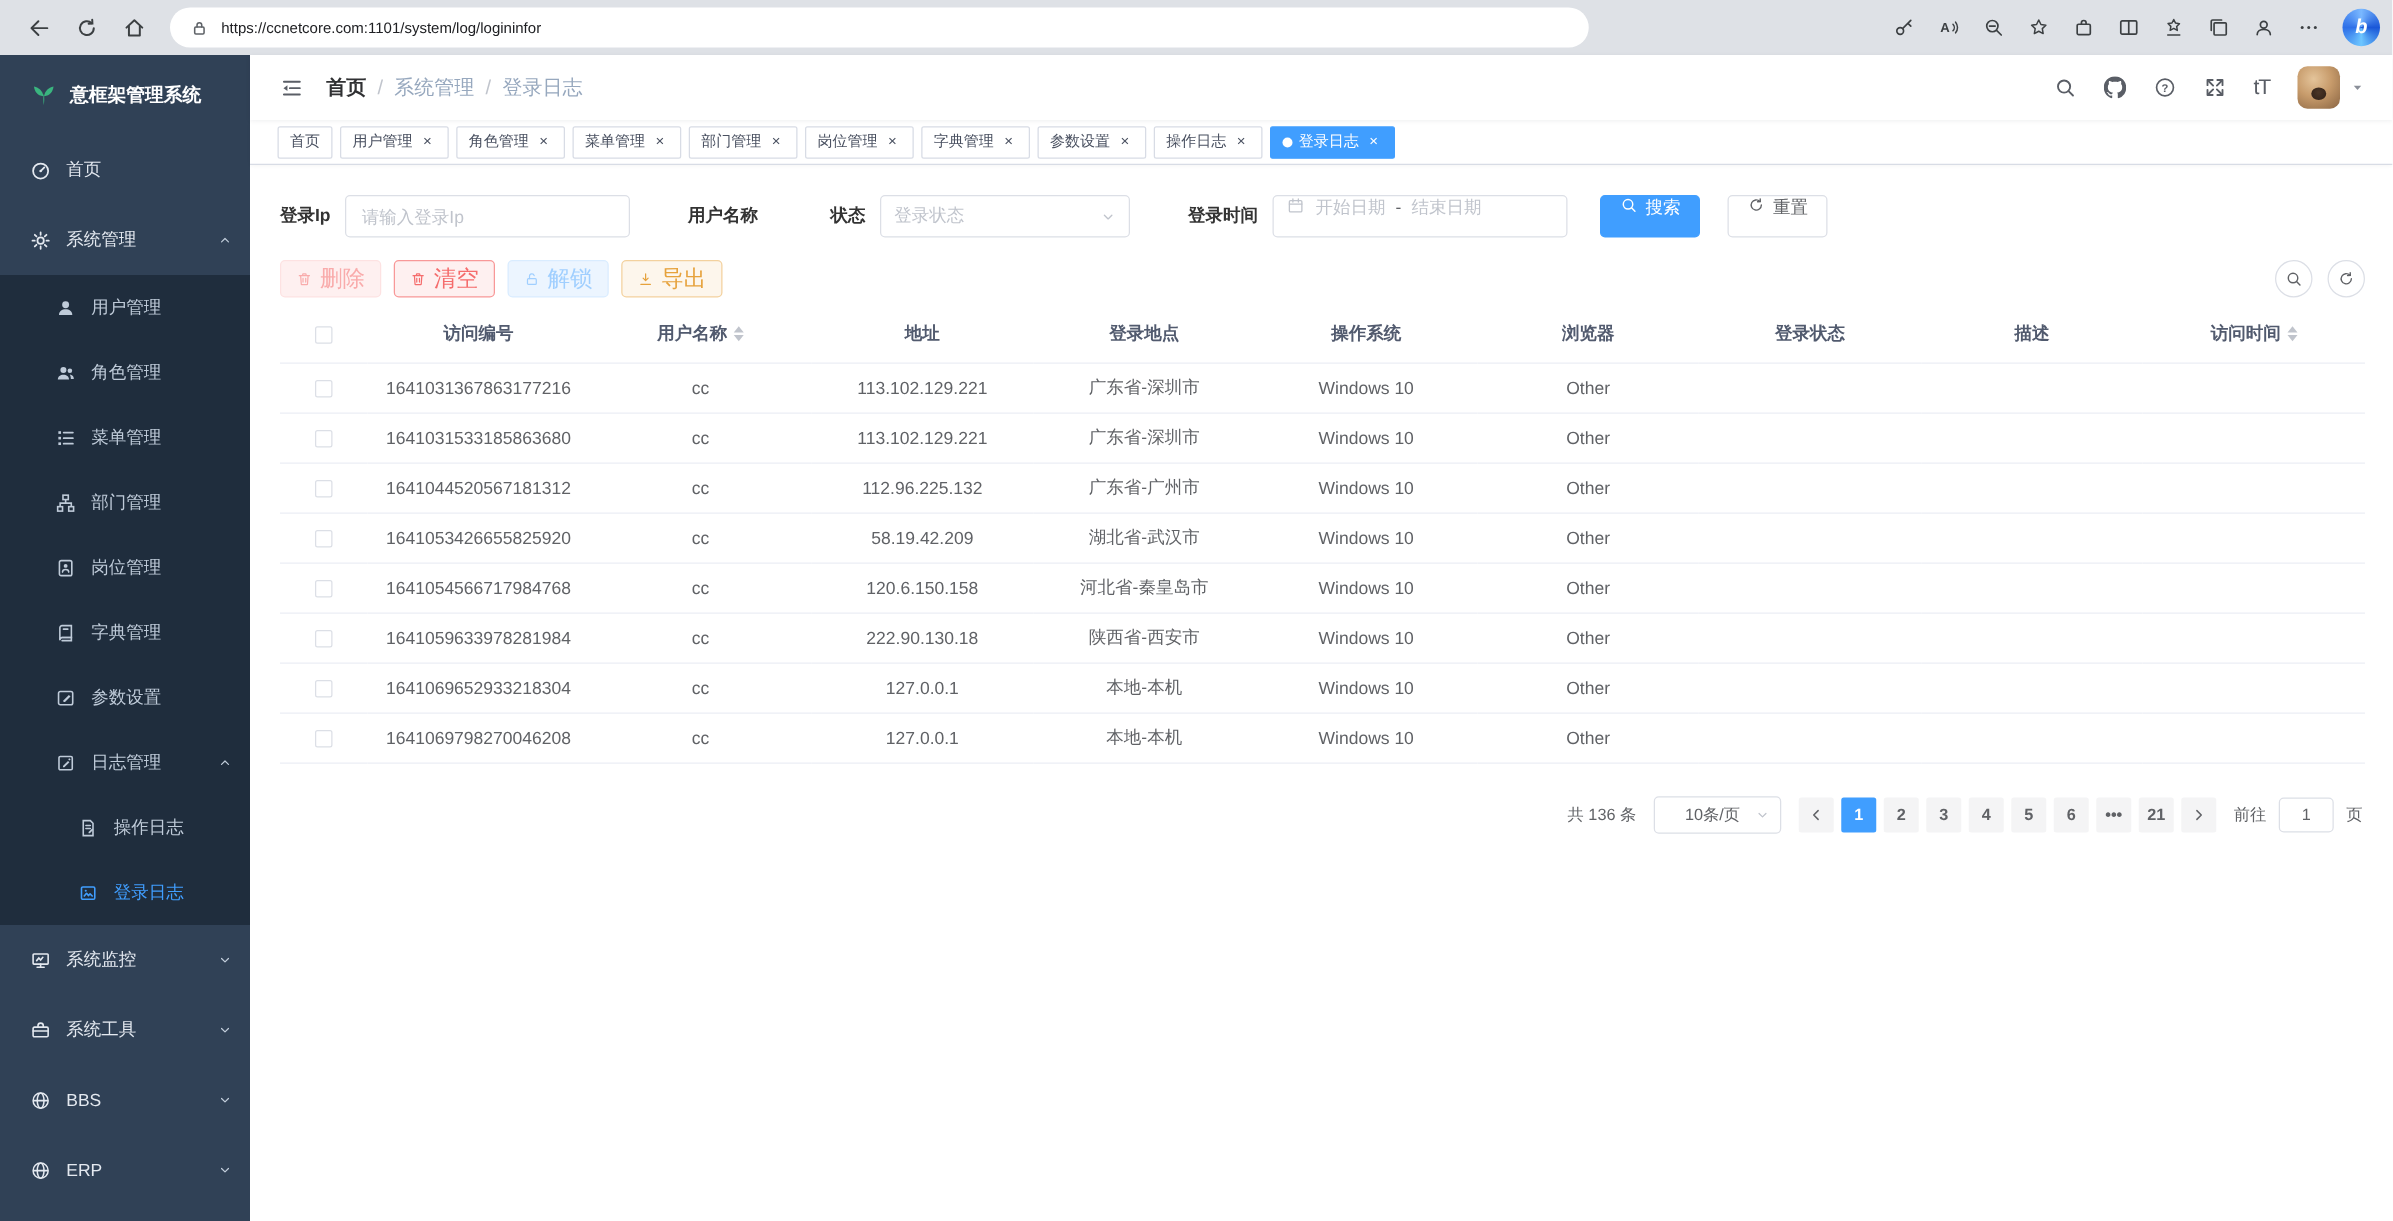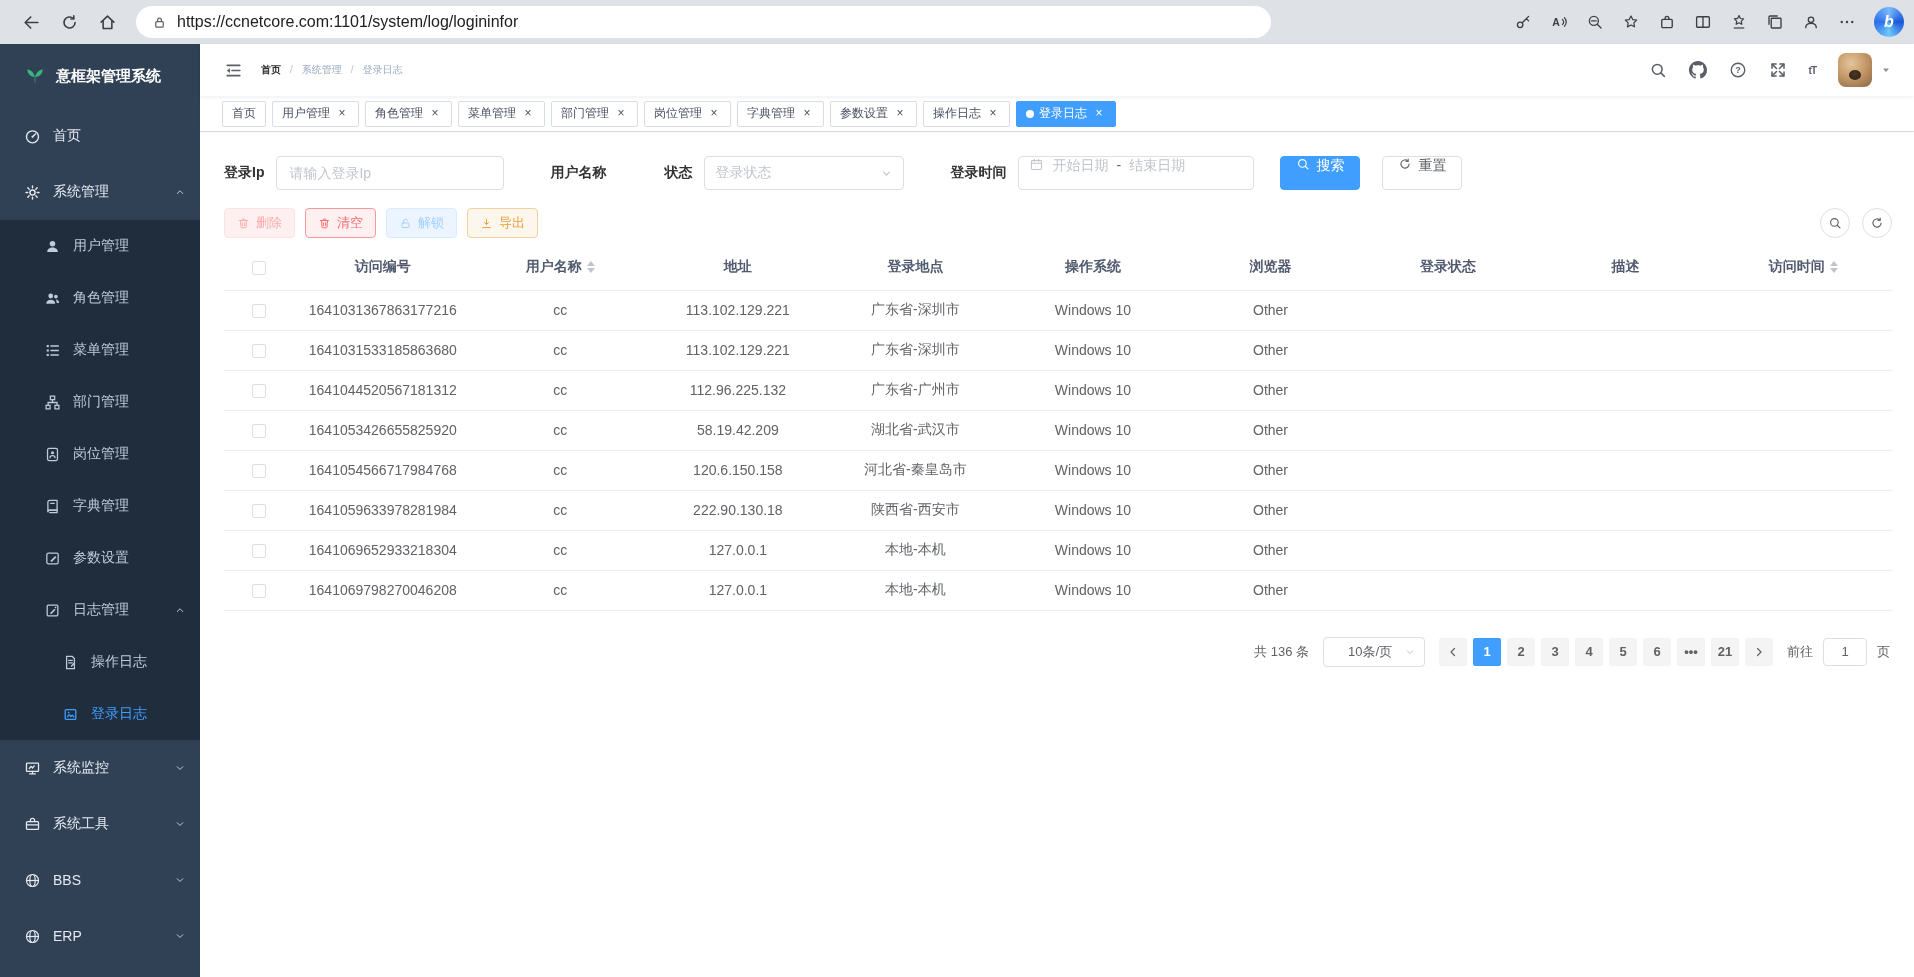"https://ccnetcore.com:1101/system/log/lo" .url-pill .url-text { font-size: 16px -> 12px }
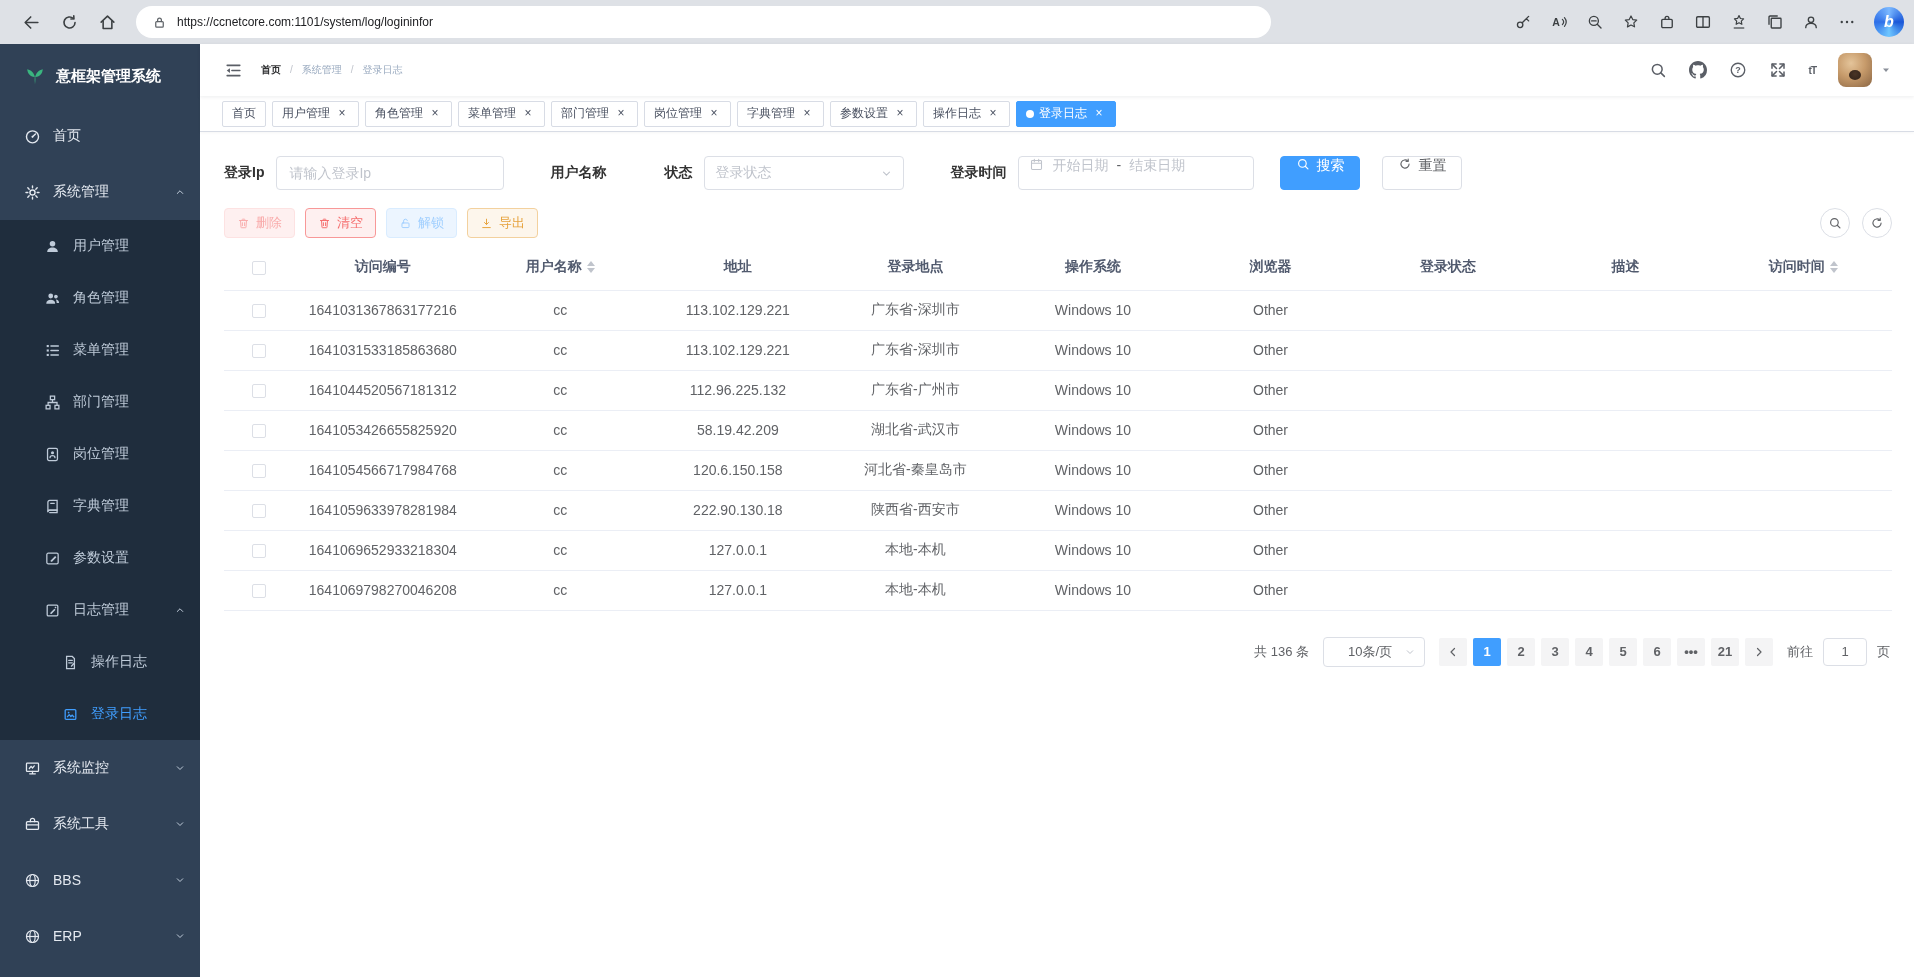"首页 /" .breadcrumb { font-size: 10px -> 16px }
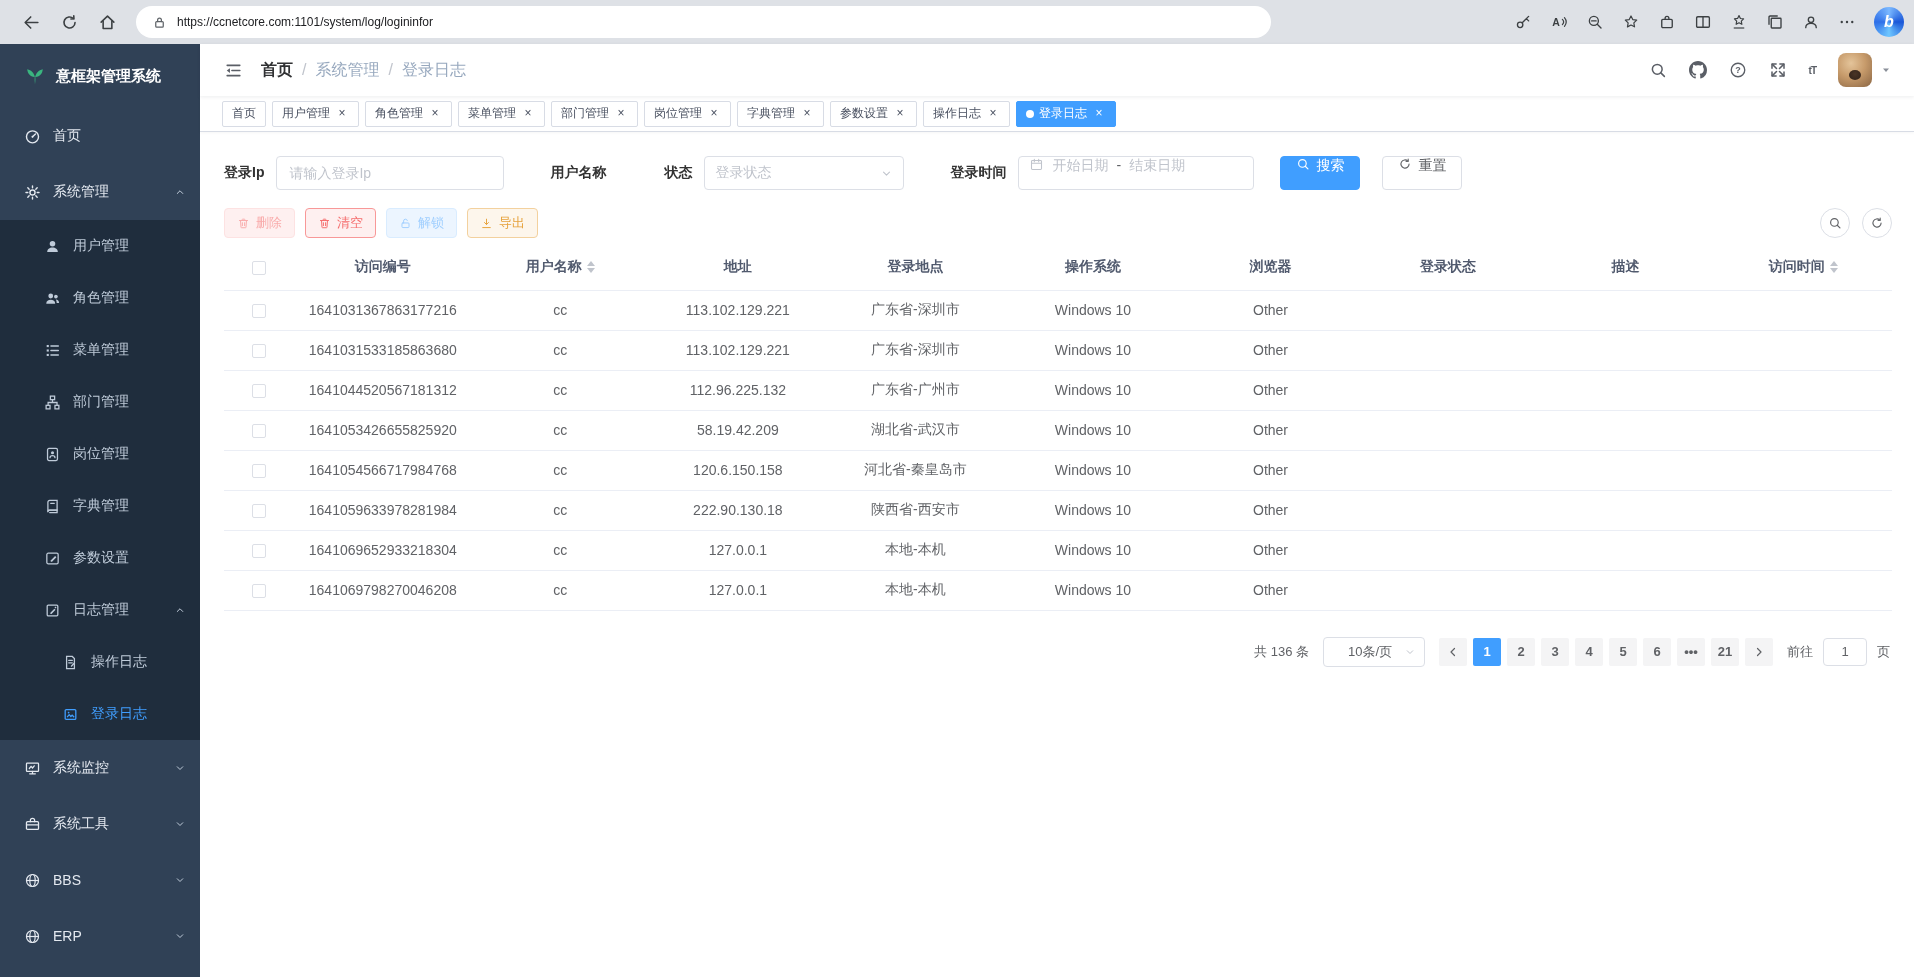"tT" .tT { font-size: 10px -> 17px; font-weight: bold -> normal }
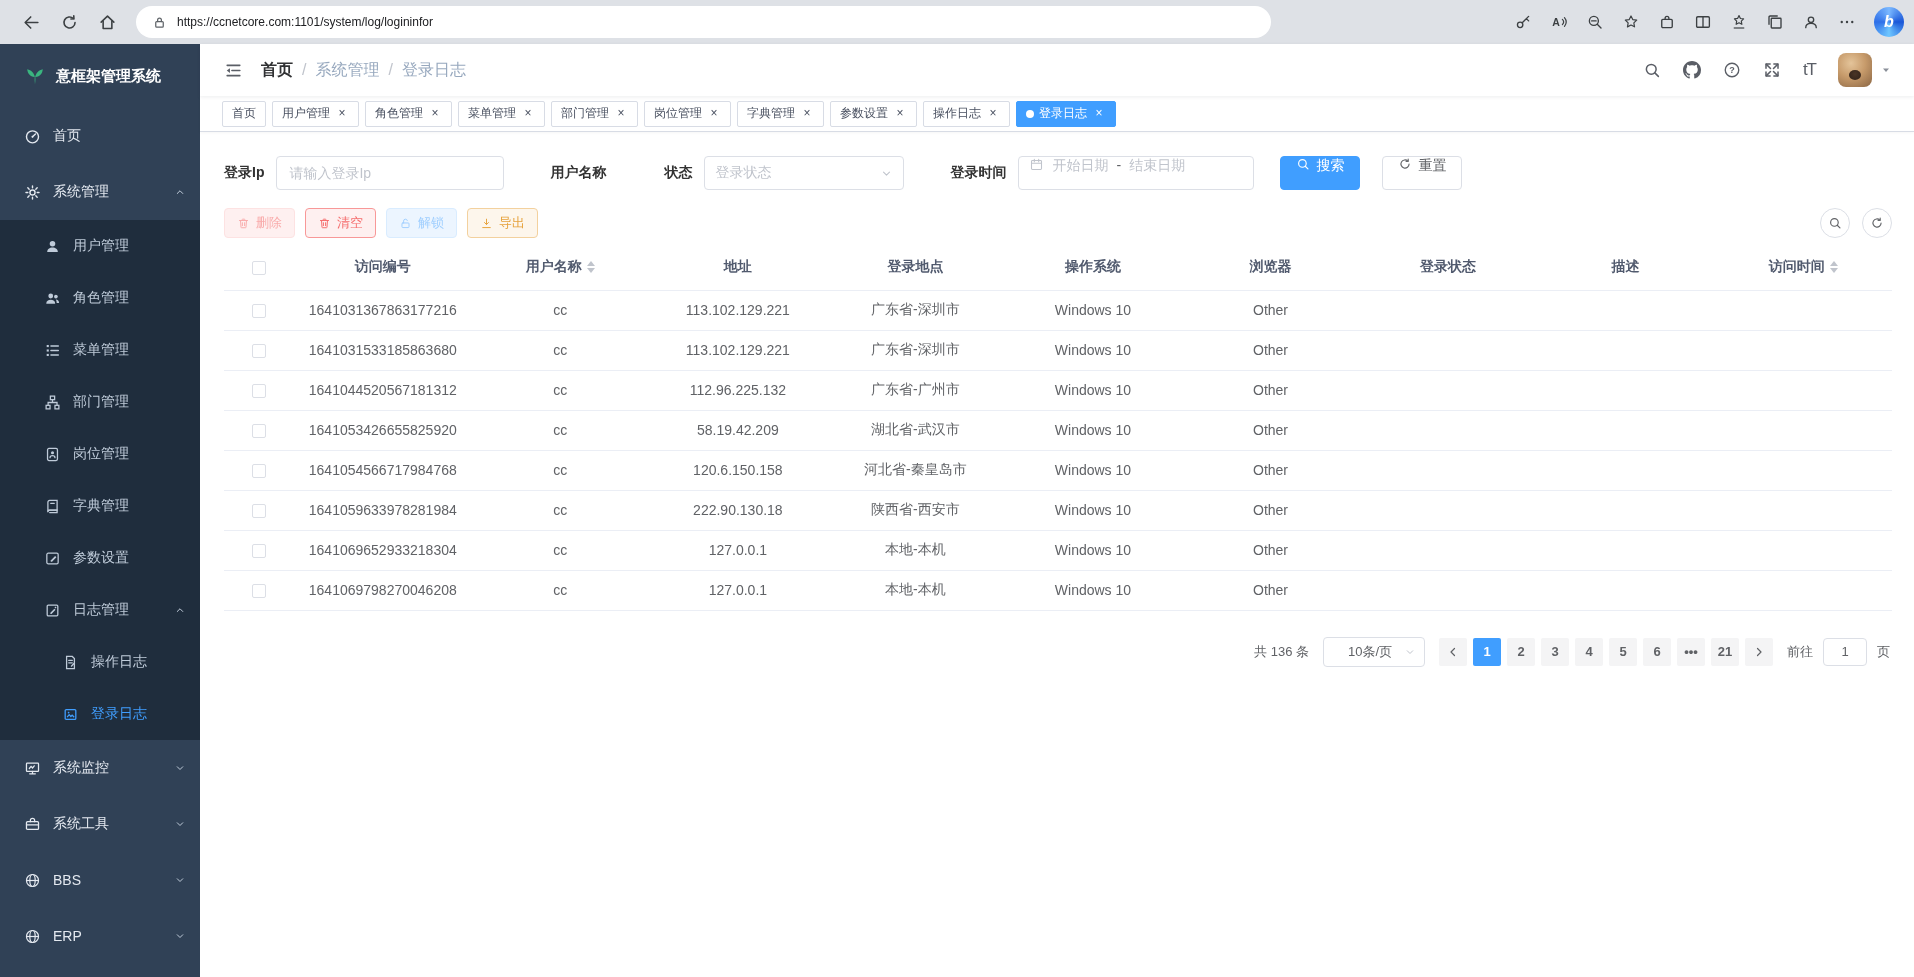"删除" .tbtn { font-size: 13px -> 18px }
